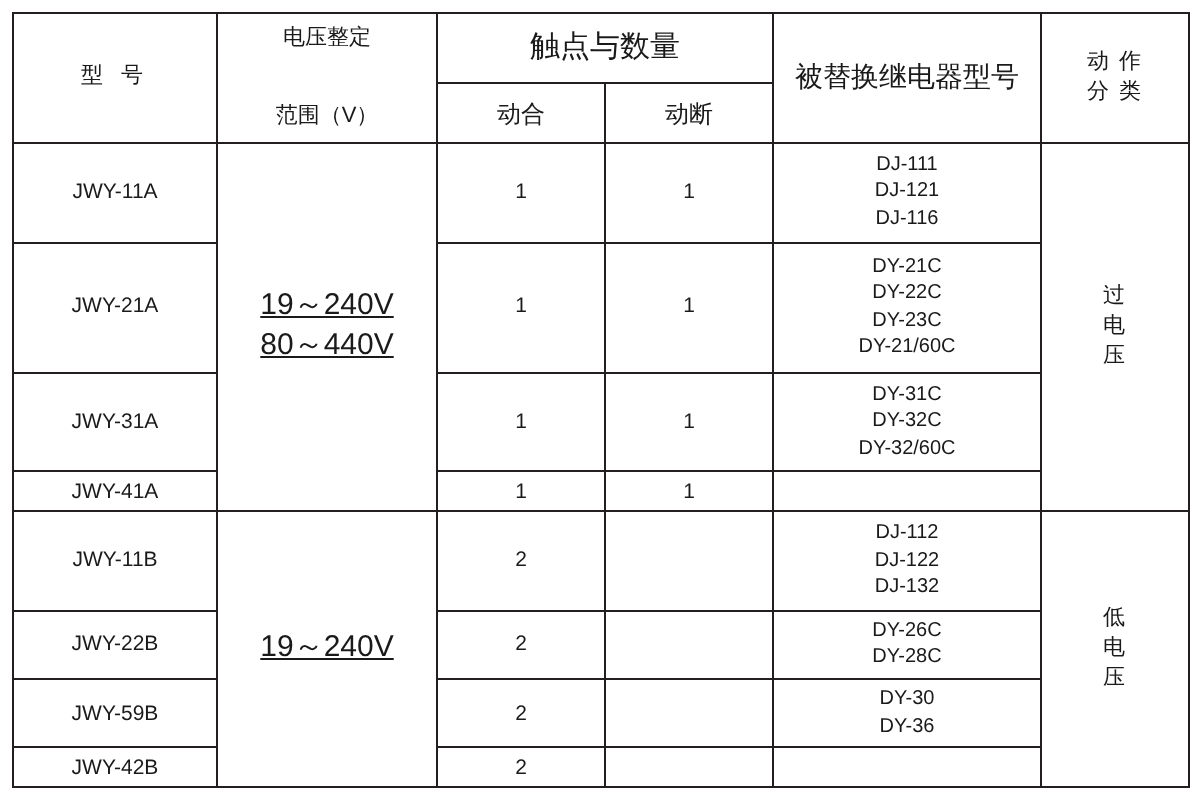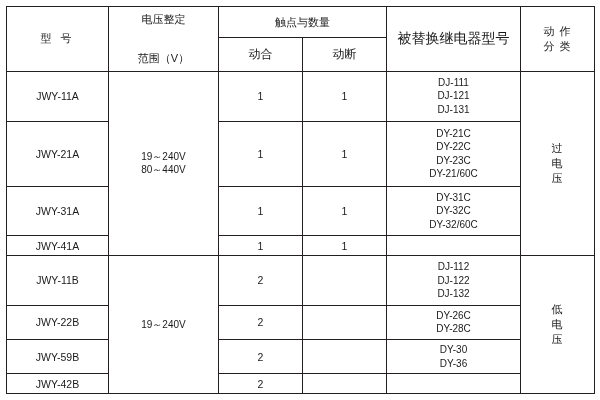"触点与数量" .hdr-contact { font-size: 11px -> 15px }
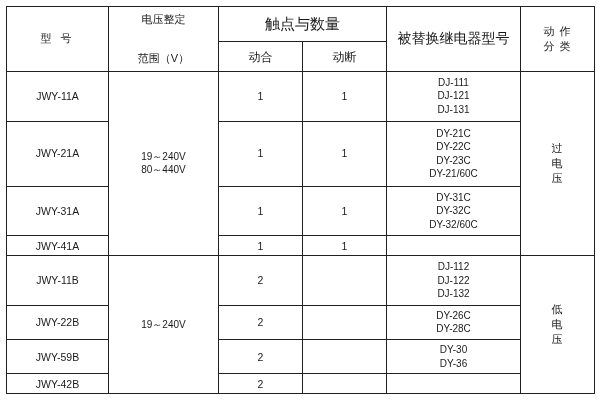"DJ-131" span { text: DJ-131 -> DJ-116 }
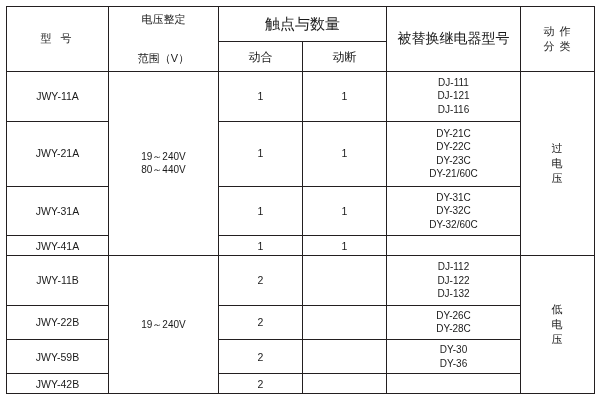"19～240V" .volt-cell { font-size: 10px -> 15px; text-decoration: none -> underline }
